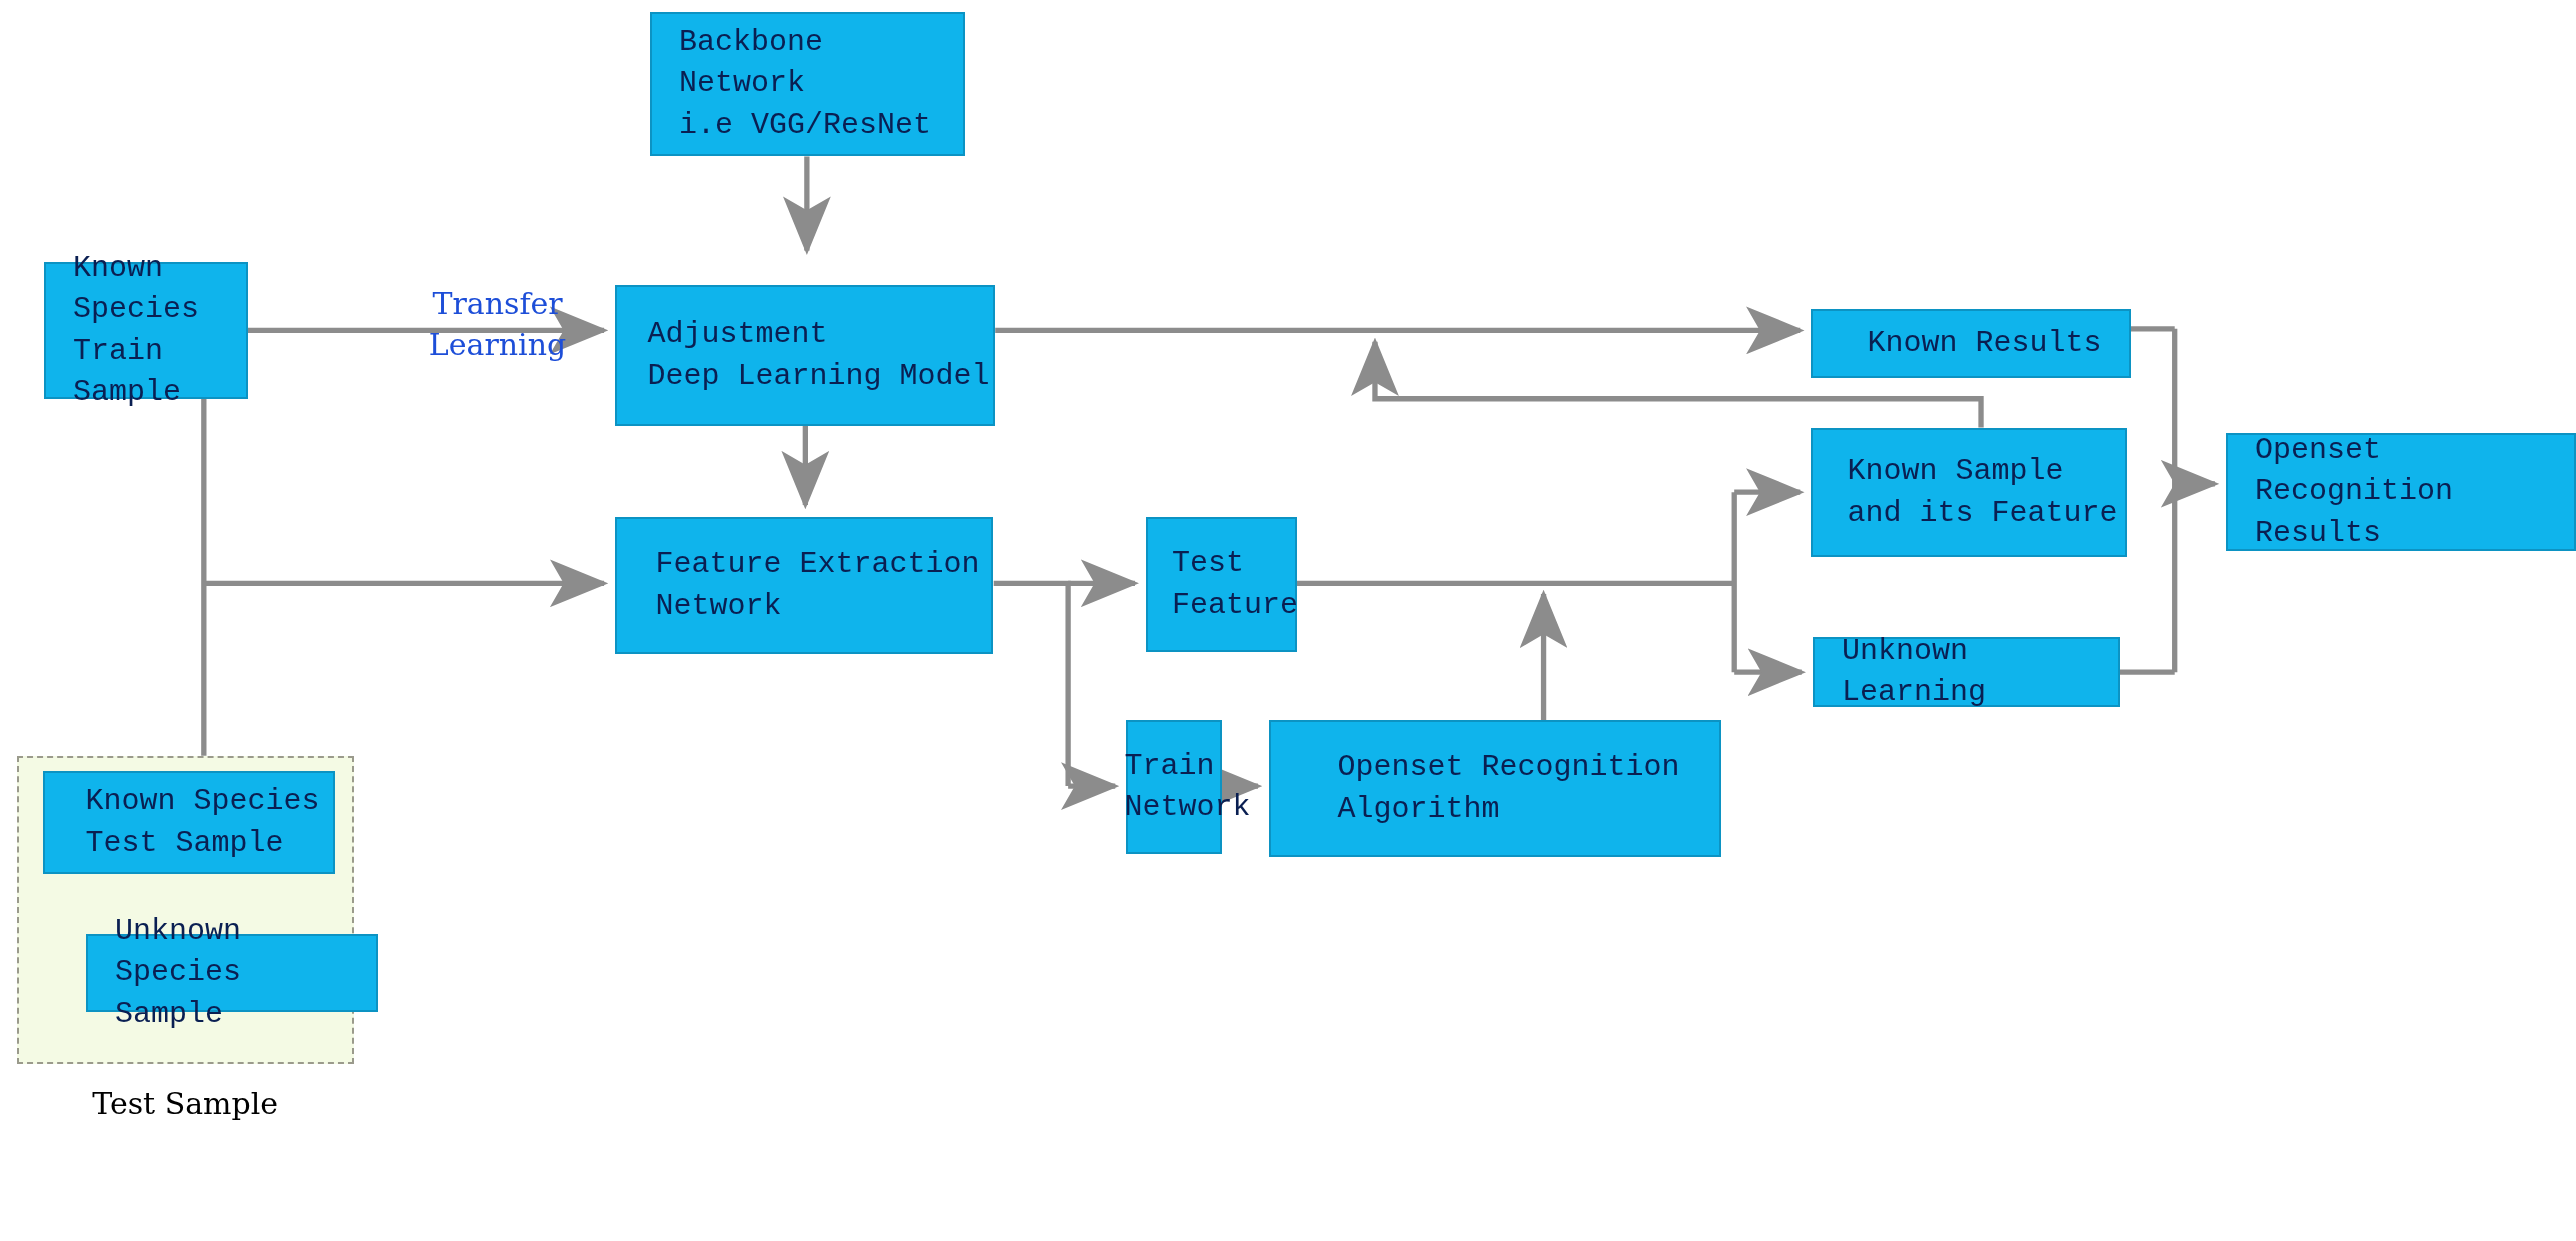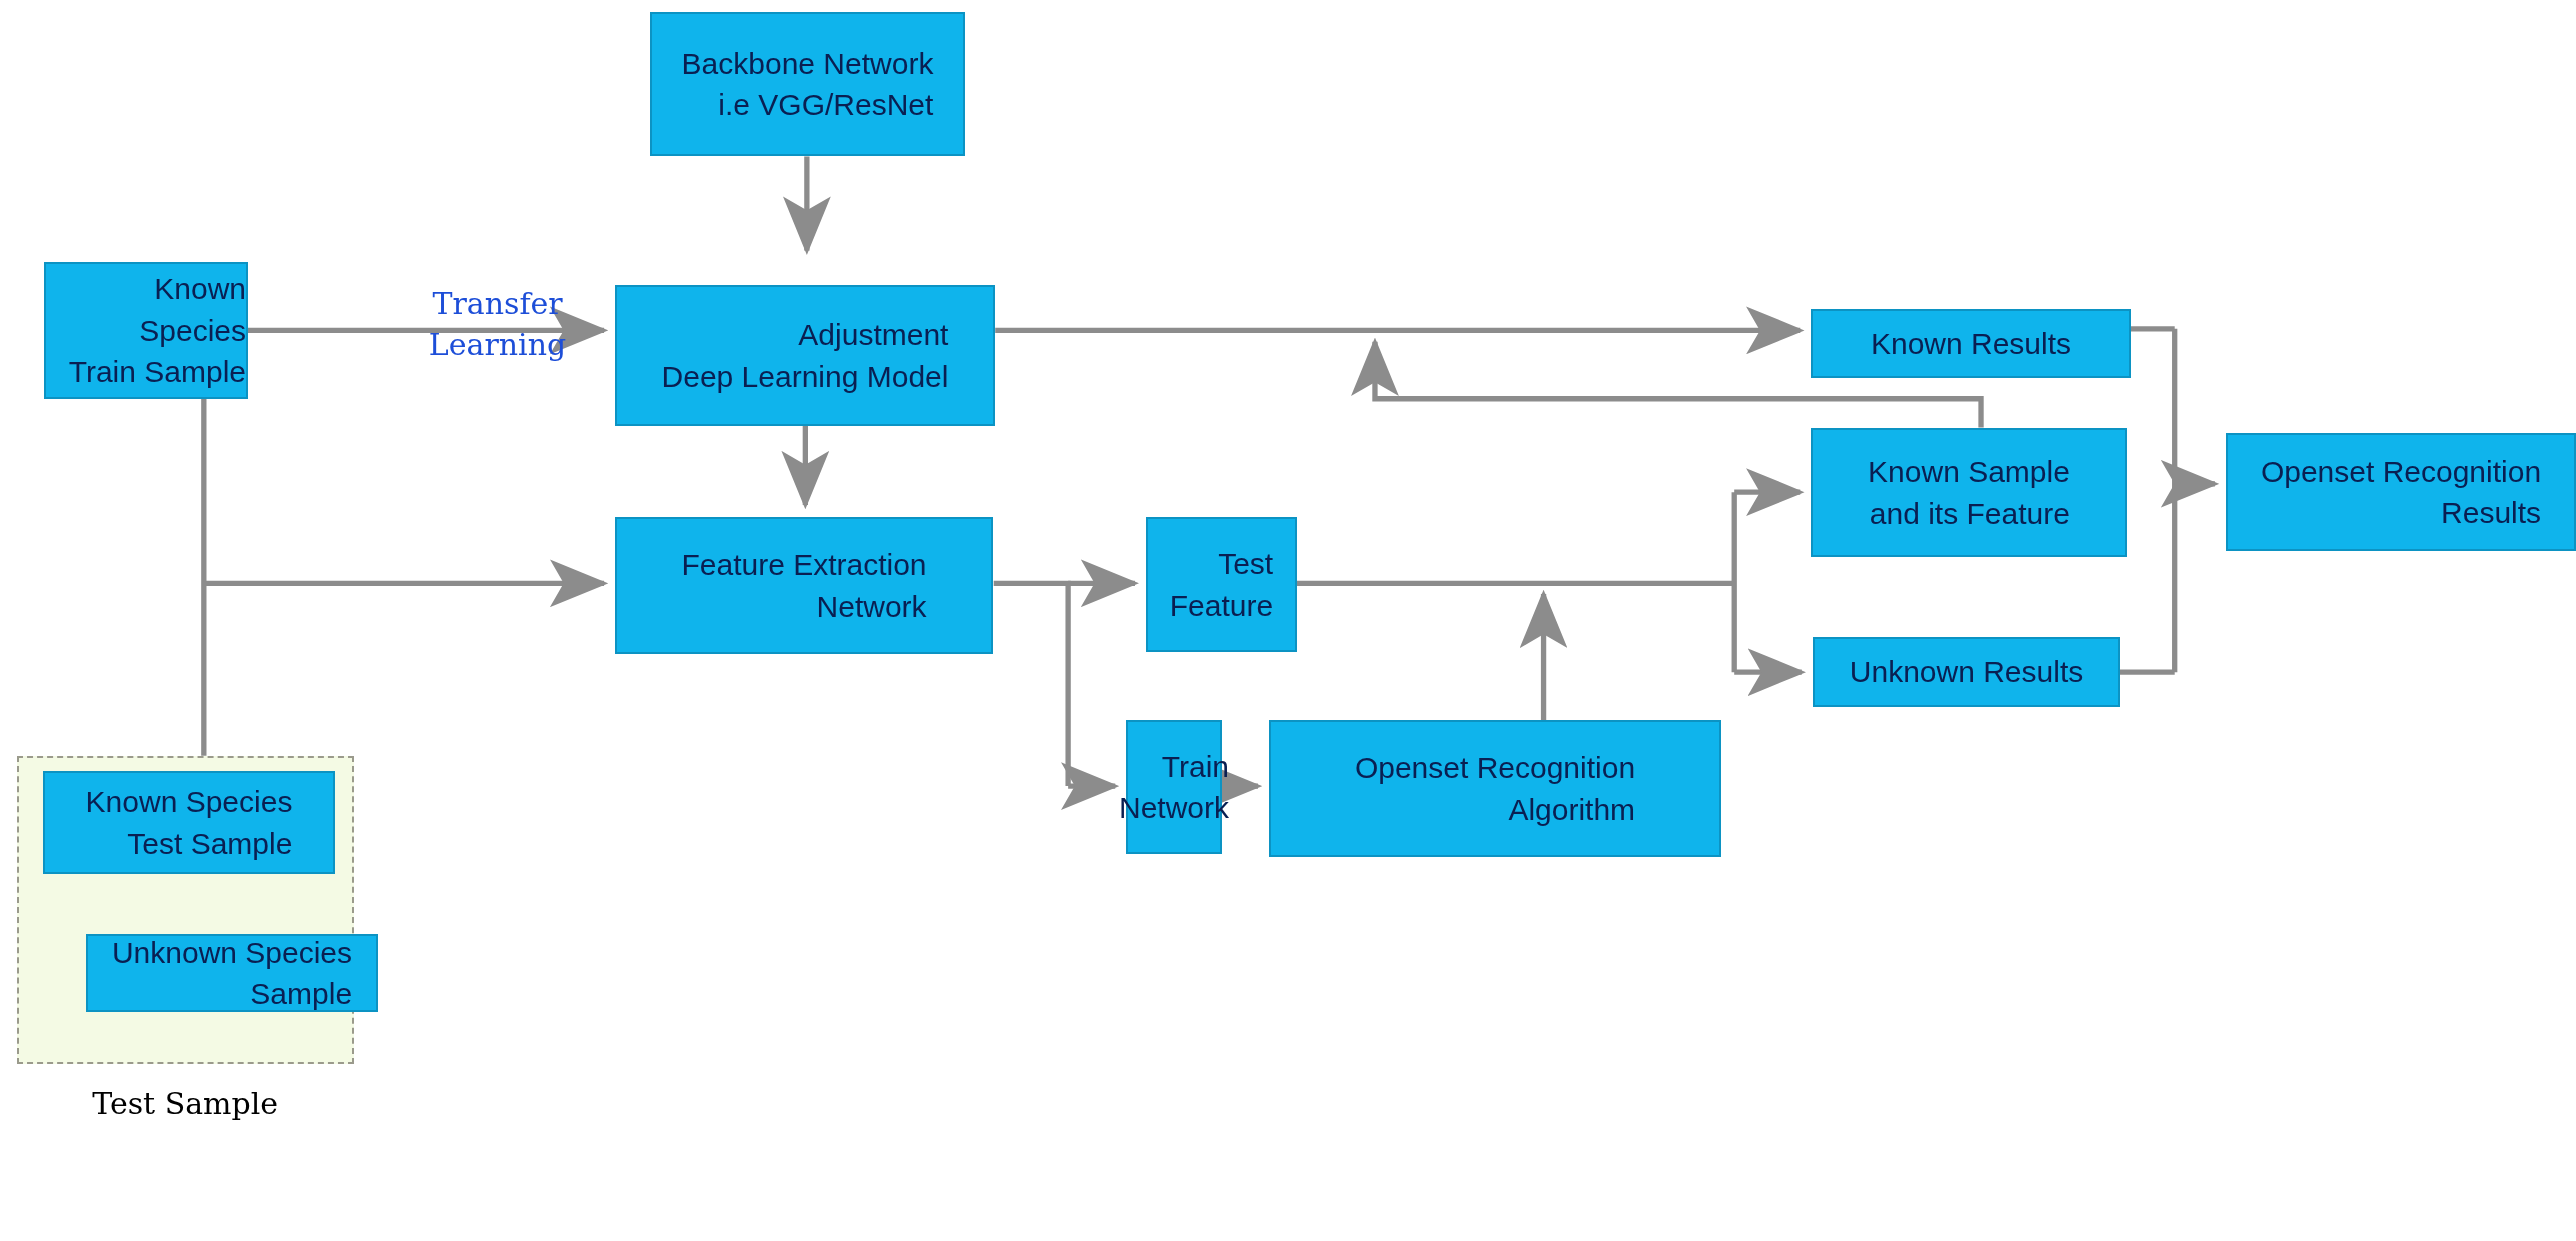"Backbone Network" .node { font-family: Liberation Sans, sans-serif -> Liberation Mono, monospace; padding-left: none -> 27px; text-align: right -> left }
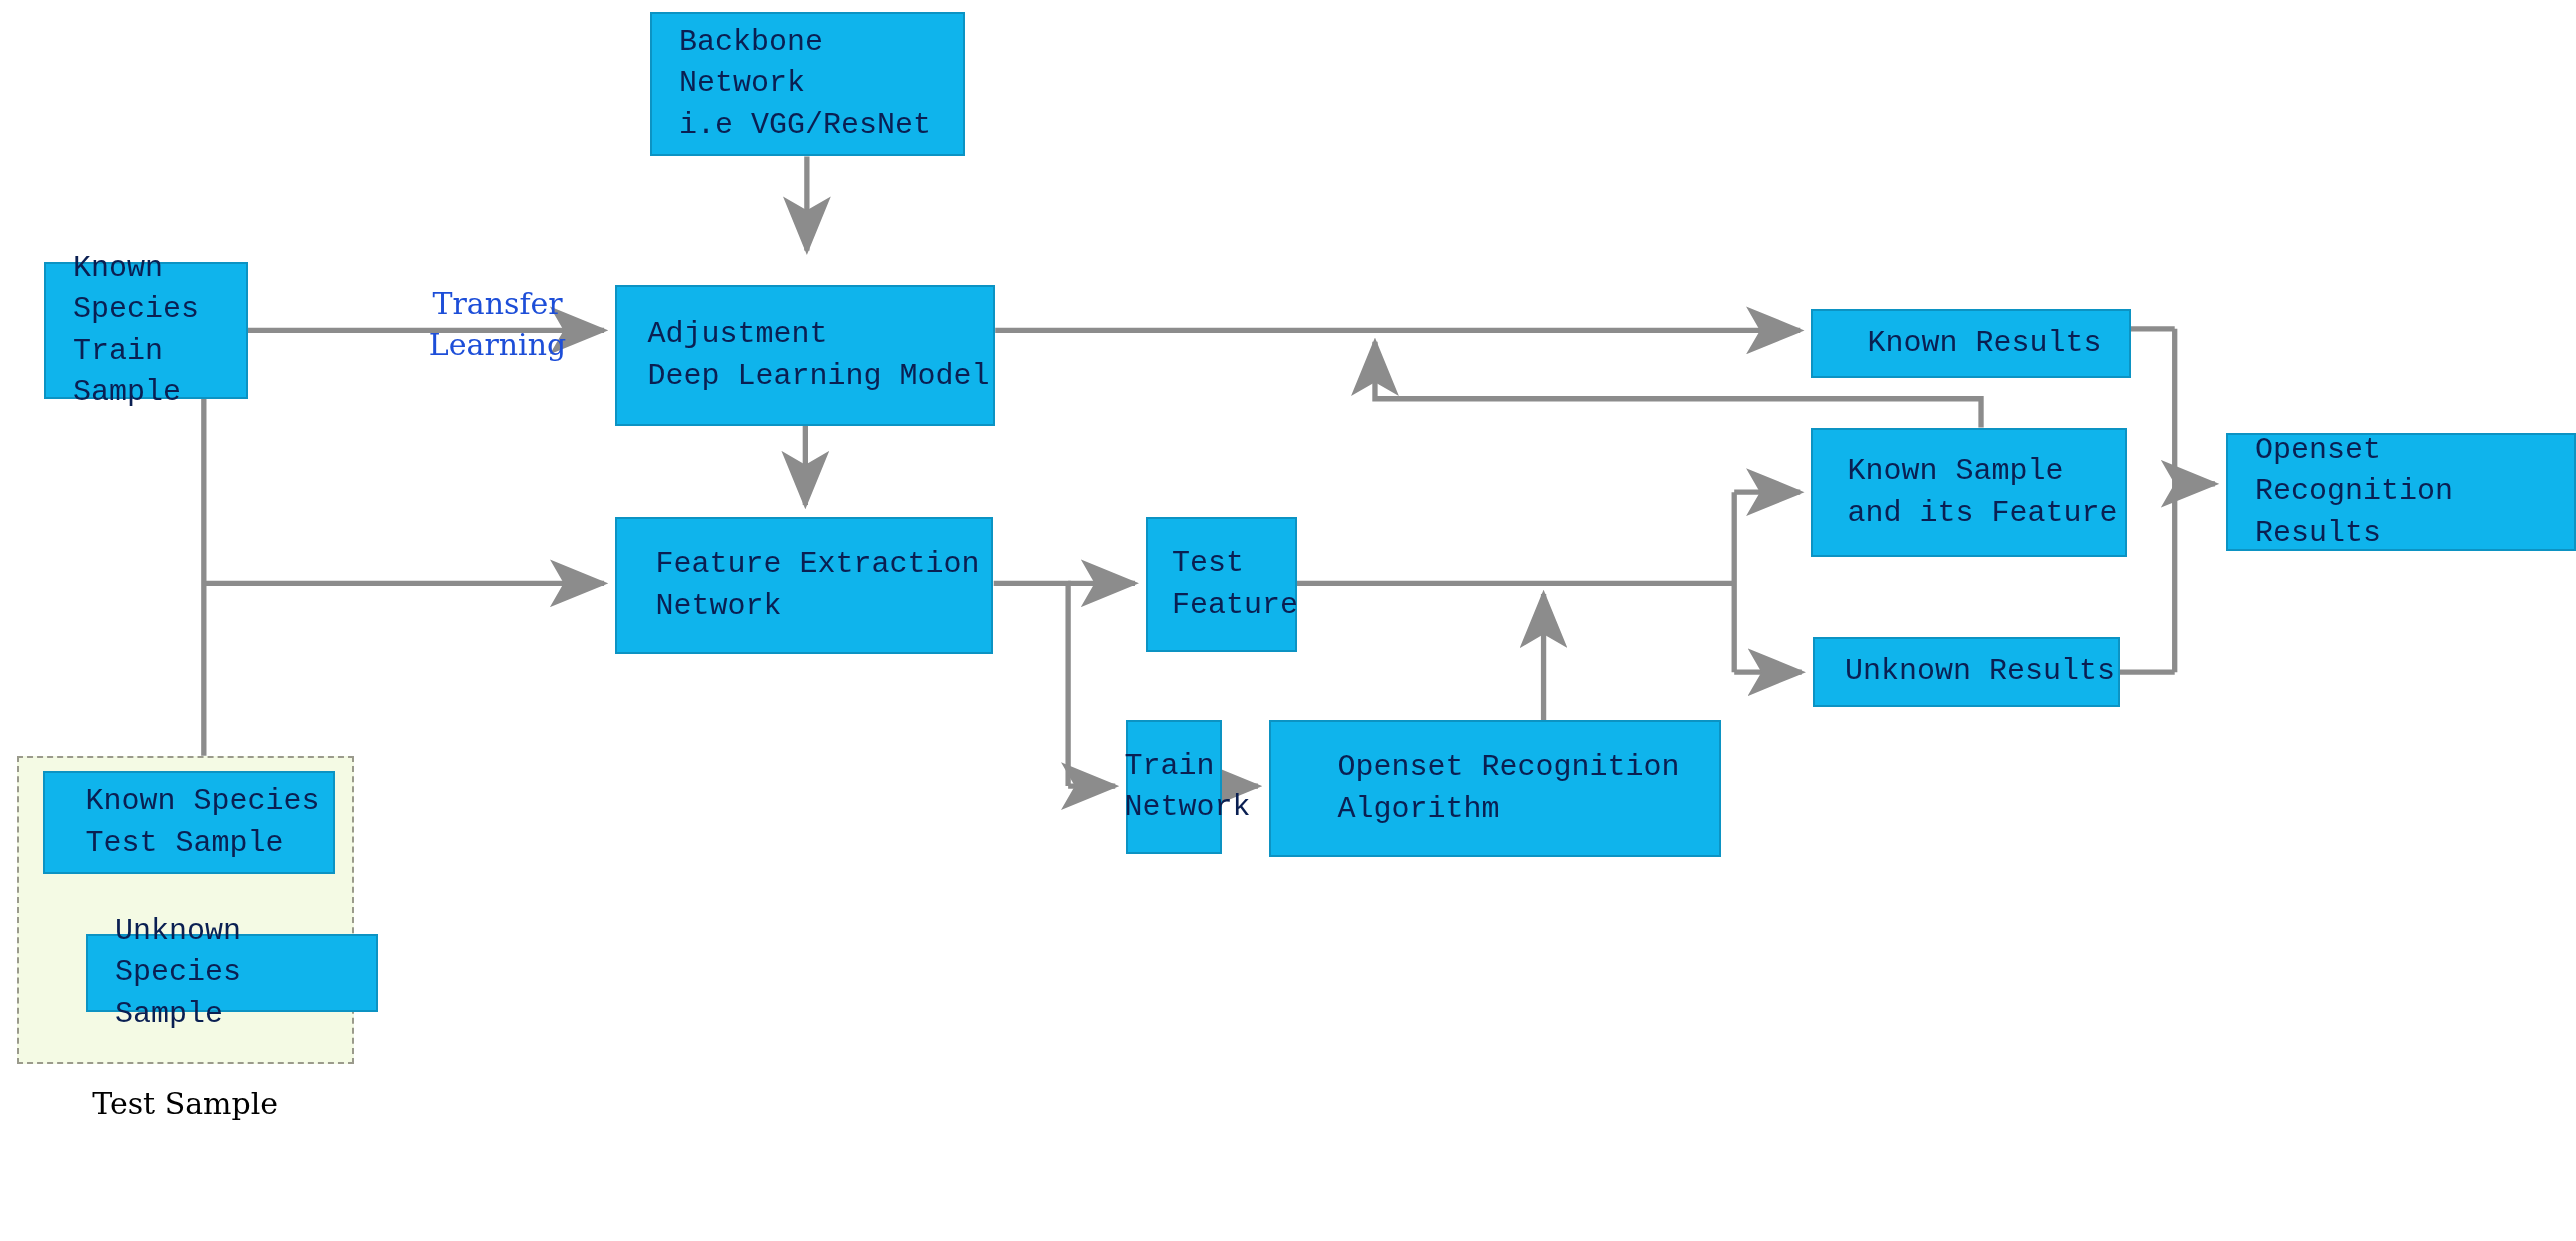"Unknown Results" div.node { text: Results -> Learning }
